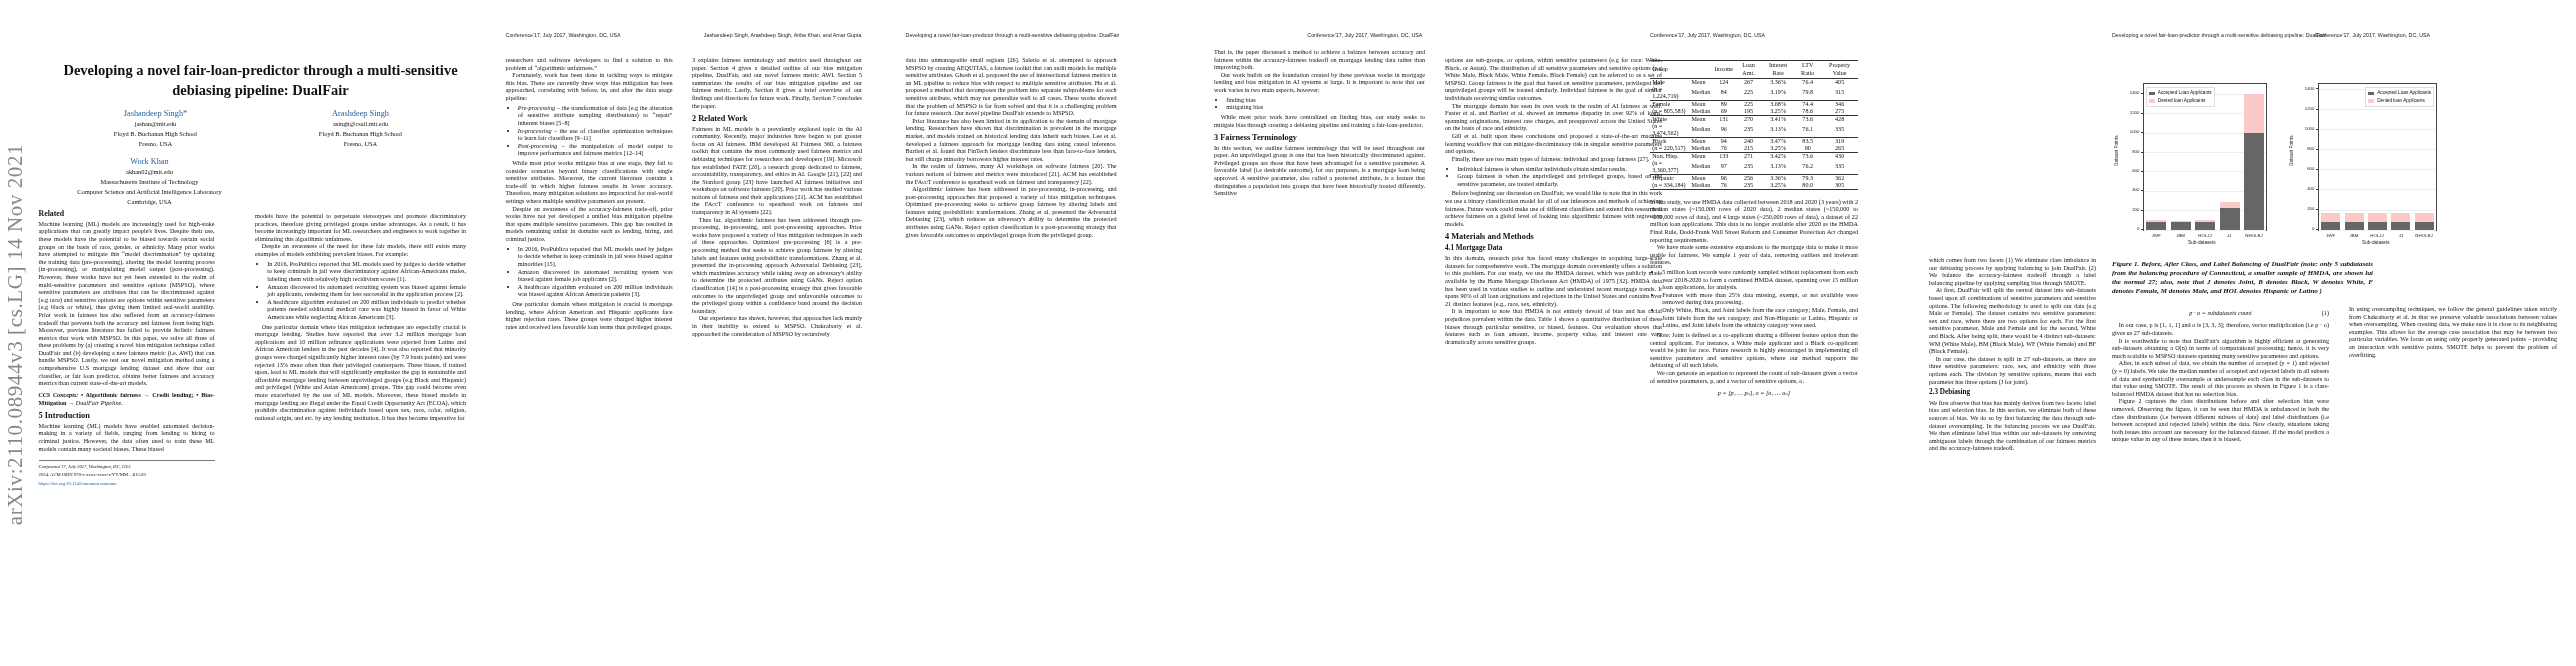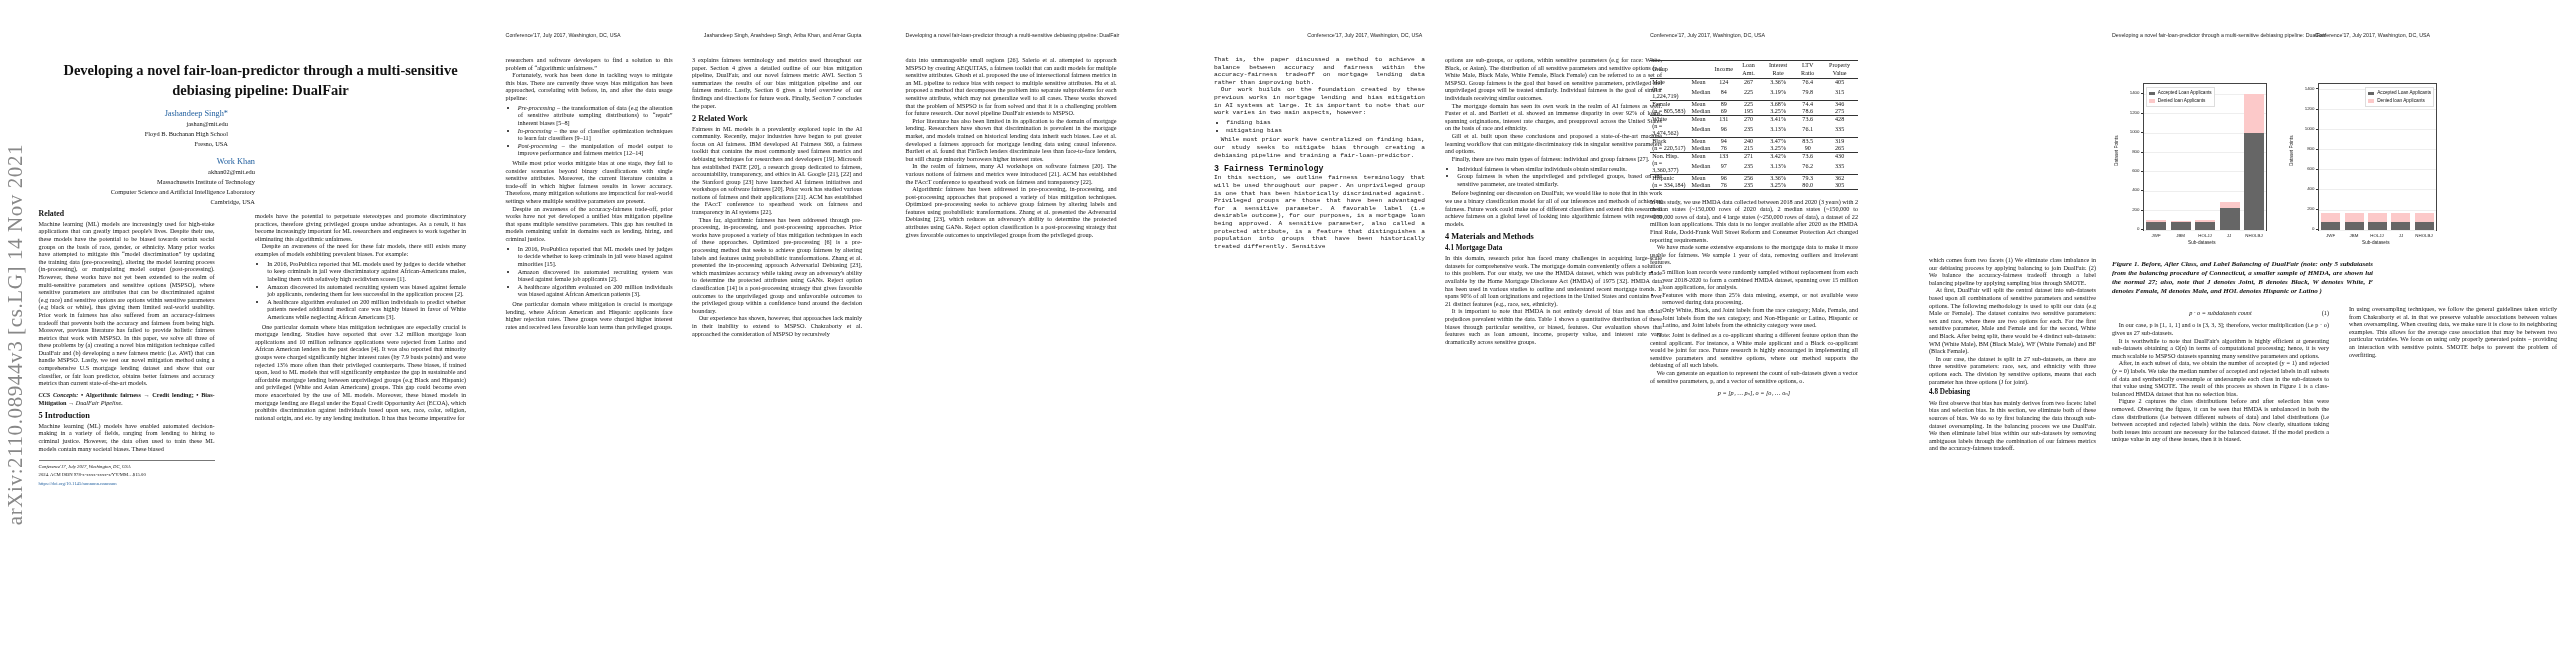"Jashandeep Singh*" .author { text-align: right -> center }
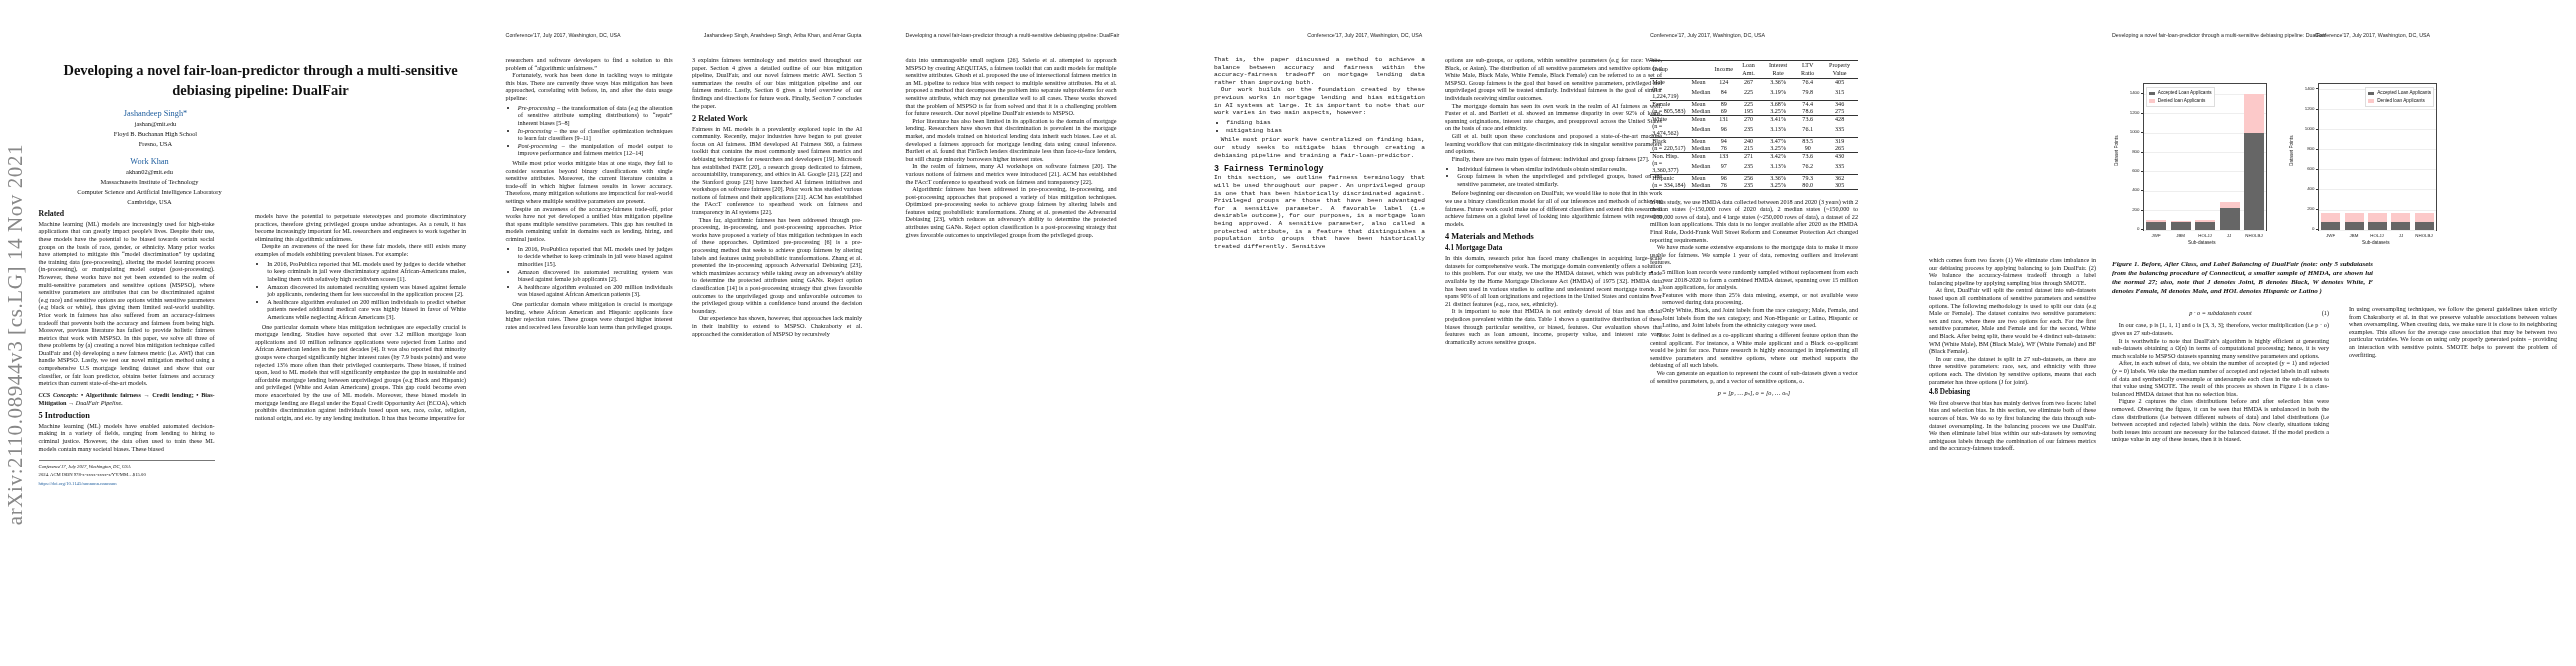"Arashdeep Singh" div.author { html: none -> <div> <div>Arashdeep Singh</div> <div>asingh@csail.mit.edu</div> <div>Floyd B. Buchanan High School</div> <div>Fresno, USA</div> </div> }
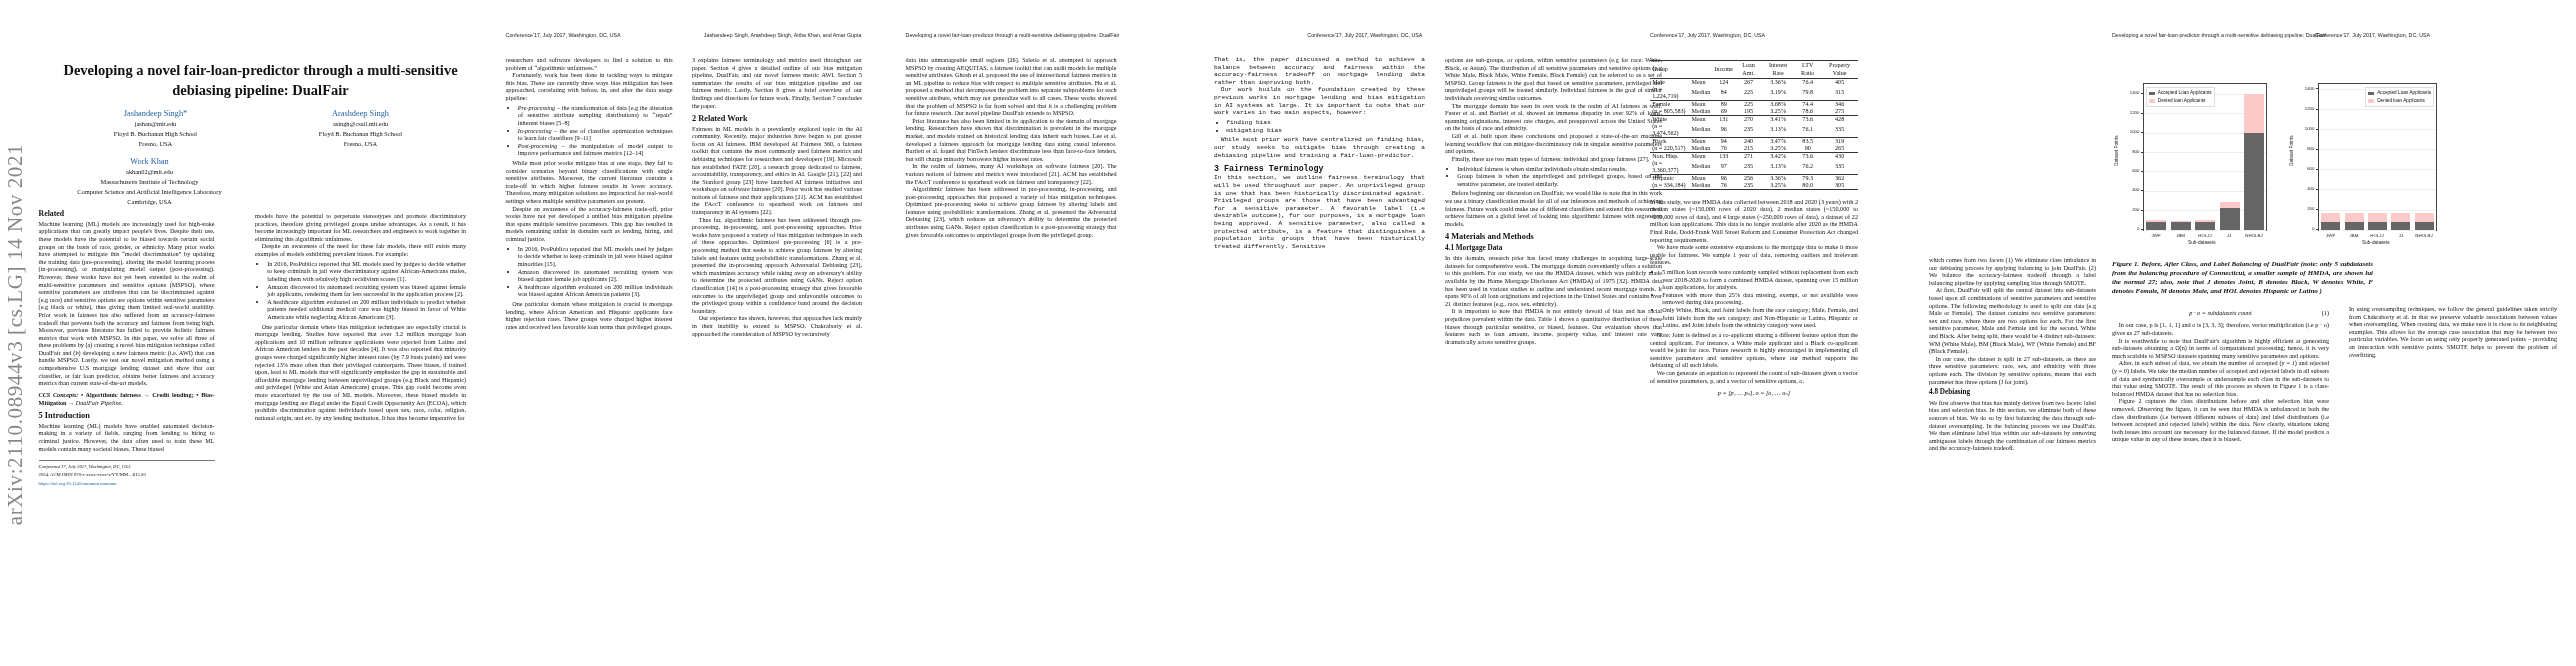"3 Fairness Terminology" div.col { font-family: Liberation Mono, monospace -> none; top: 56px -> 48px }
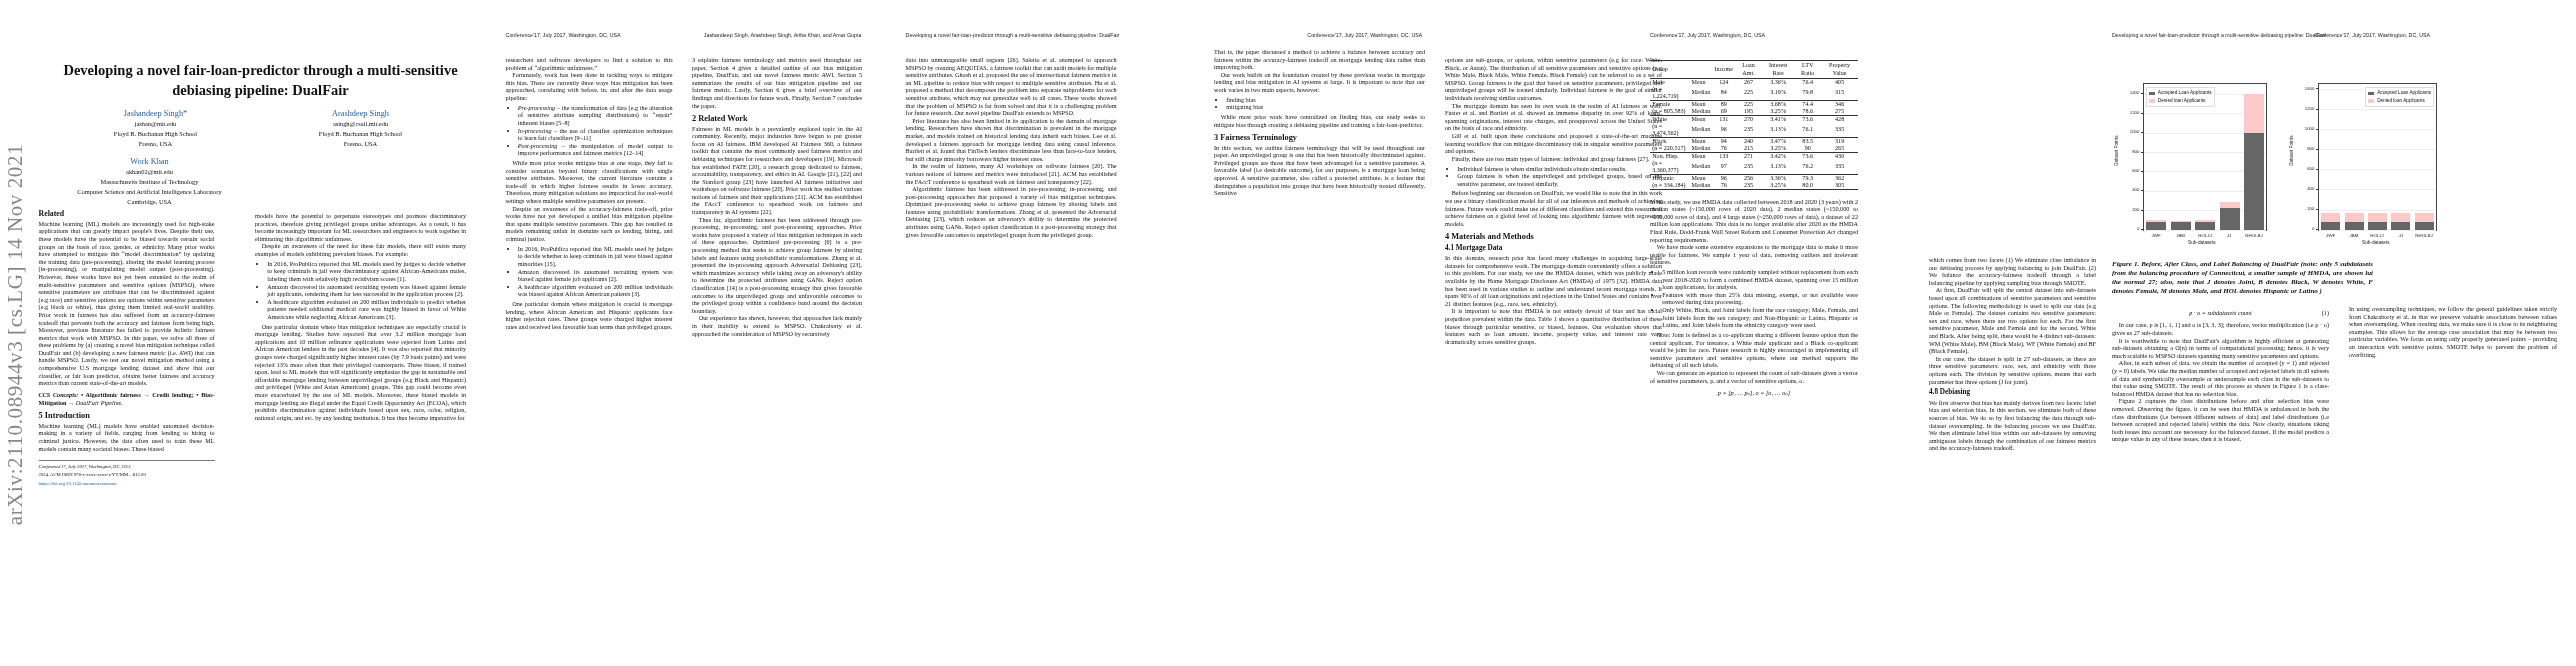"4.8 Debiasing" h3.sub { text: 4.8 -> 2.3 }
